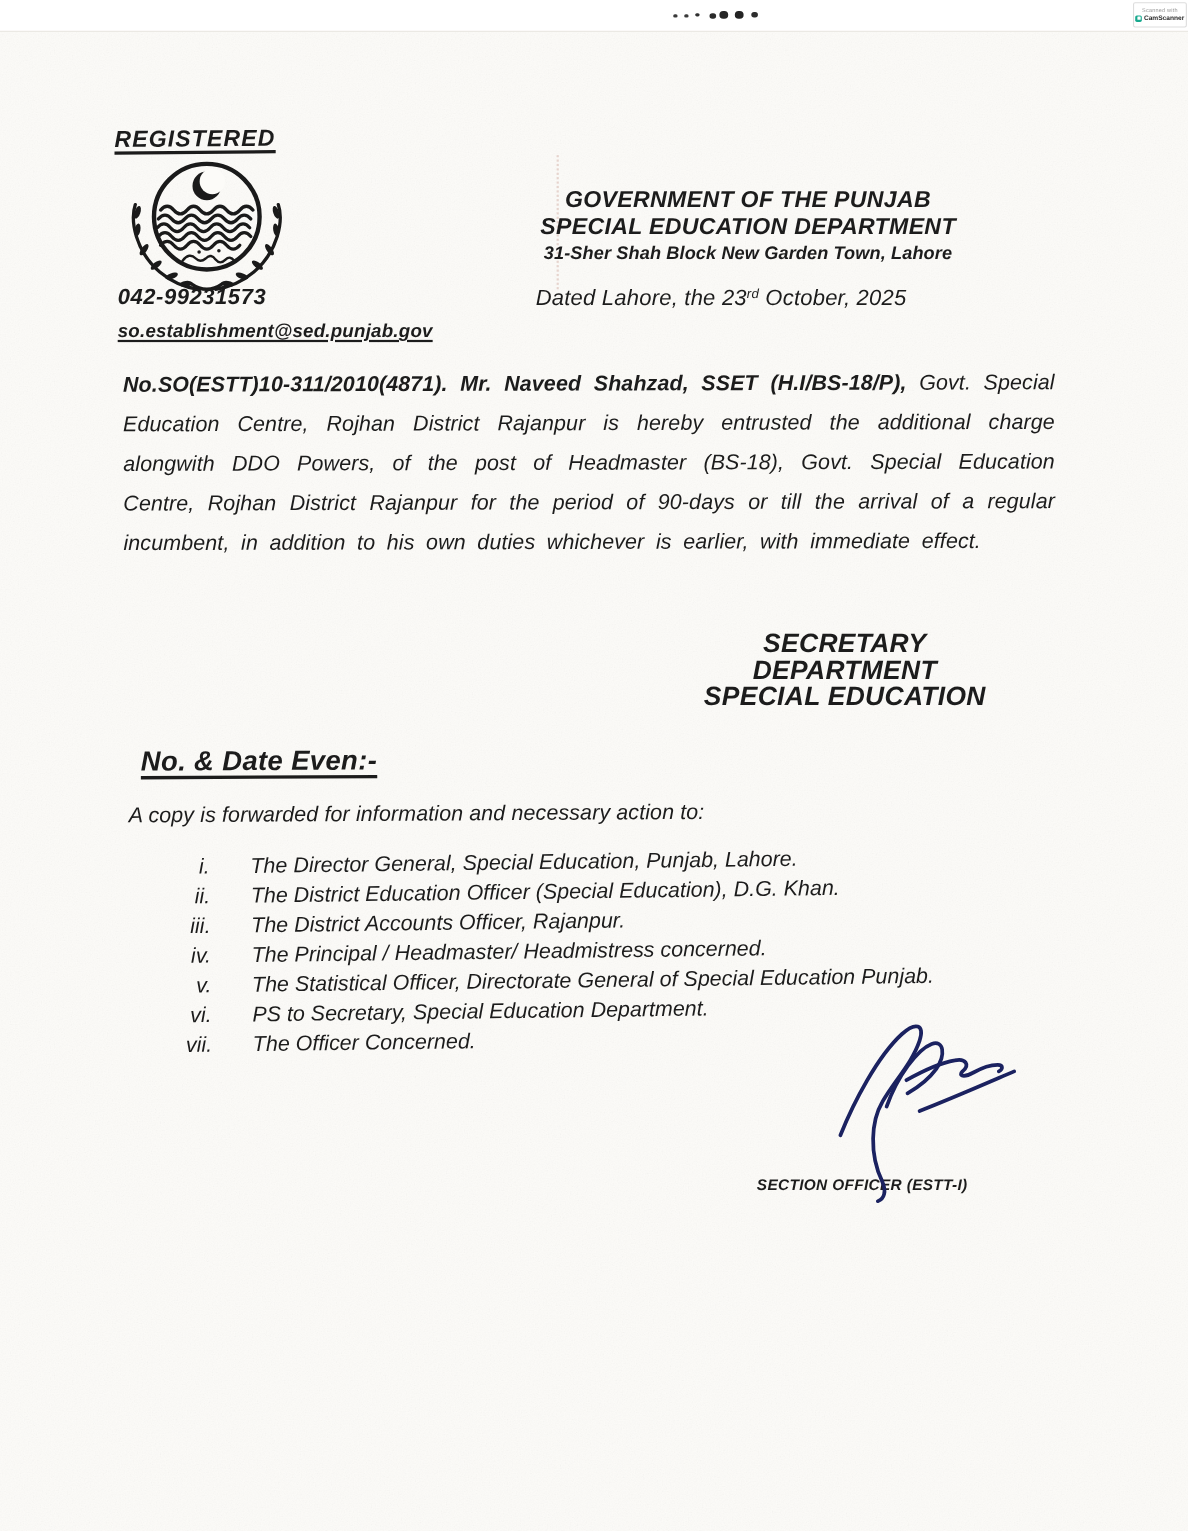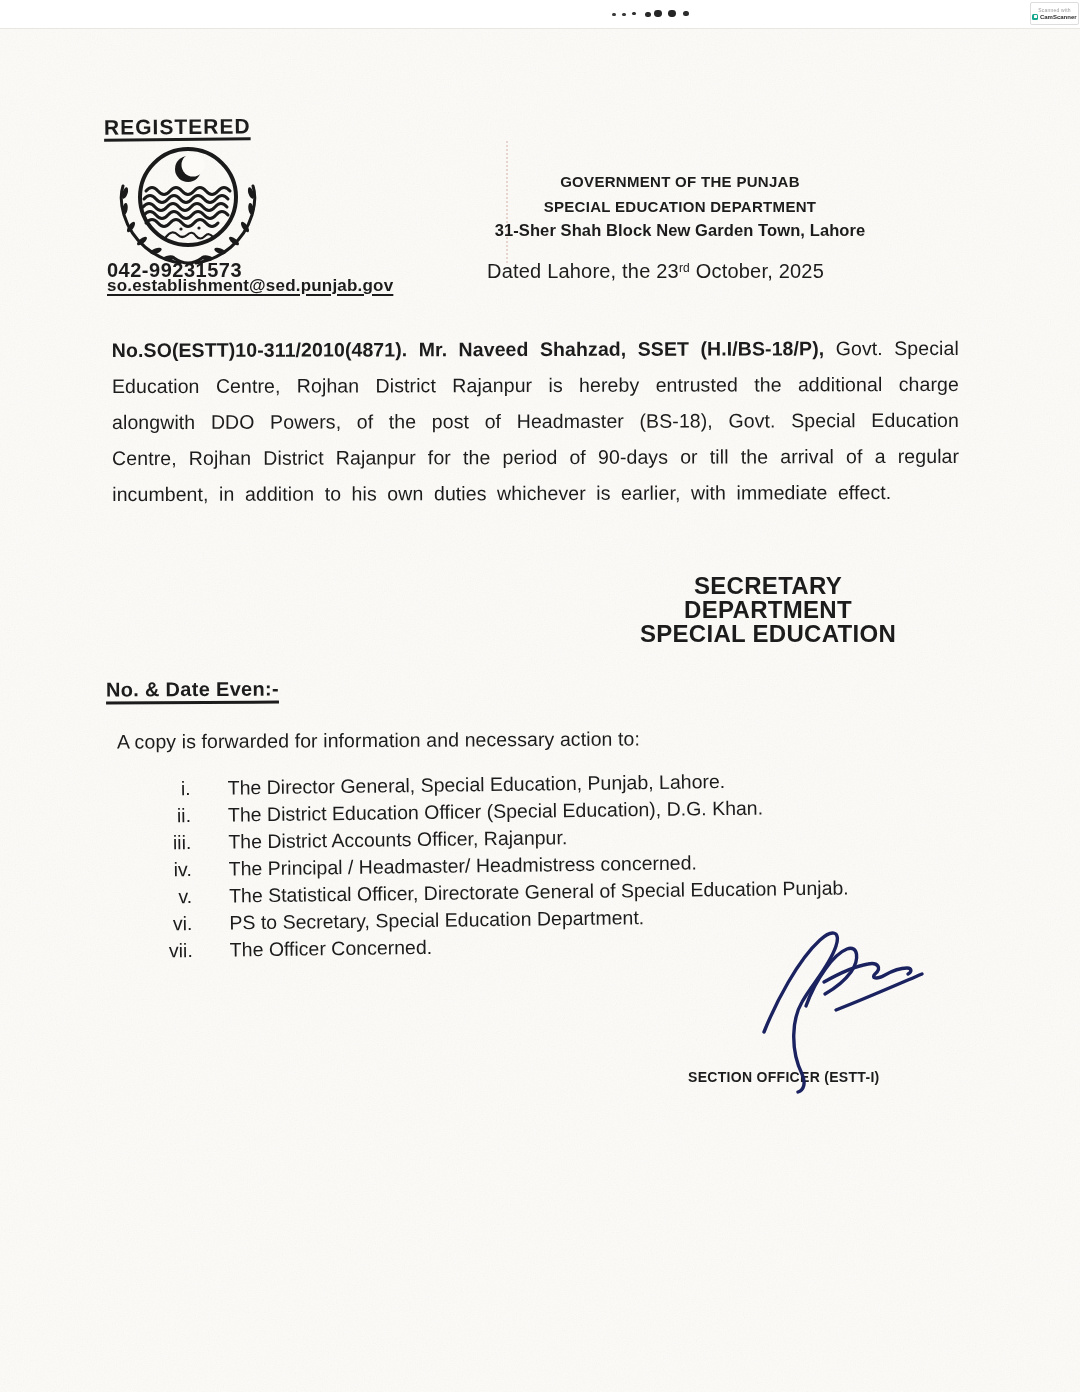"REGISTERED" .paper { font-style: none -> italic }
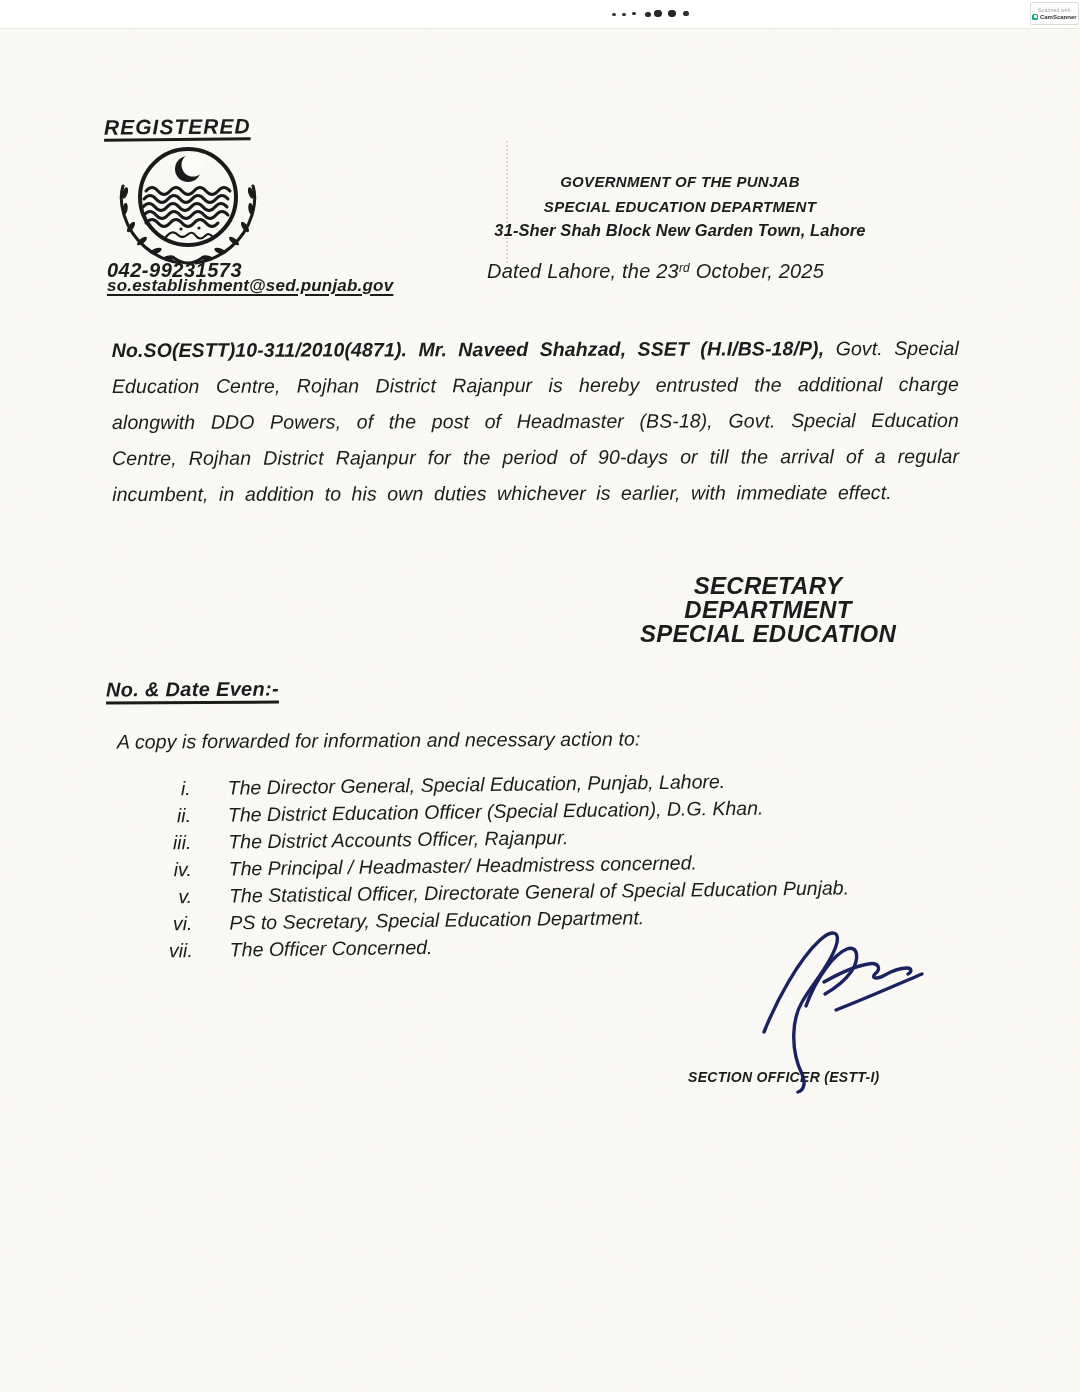"GOVERNMENT OF THE PUNJAB" .head-line1,.head-line2 { font-size: 15px -> 21px }
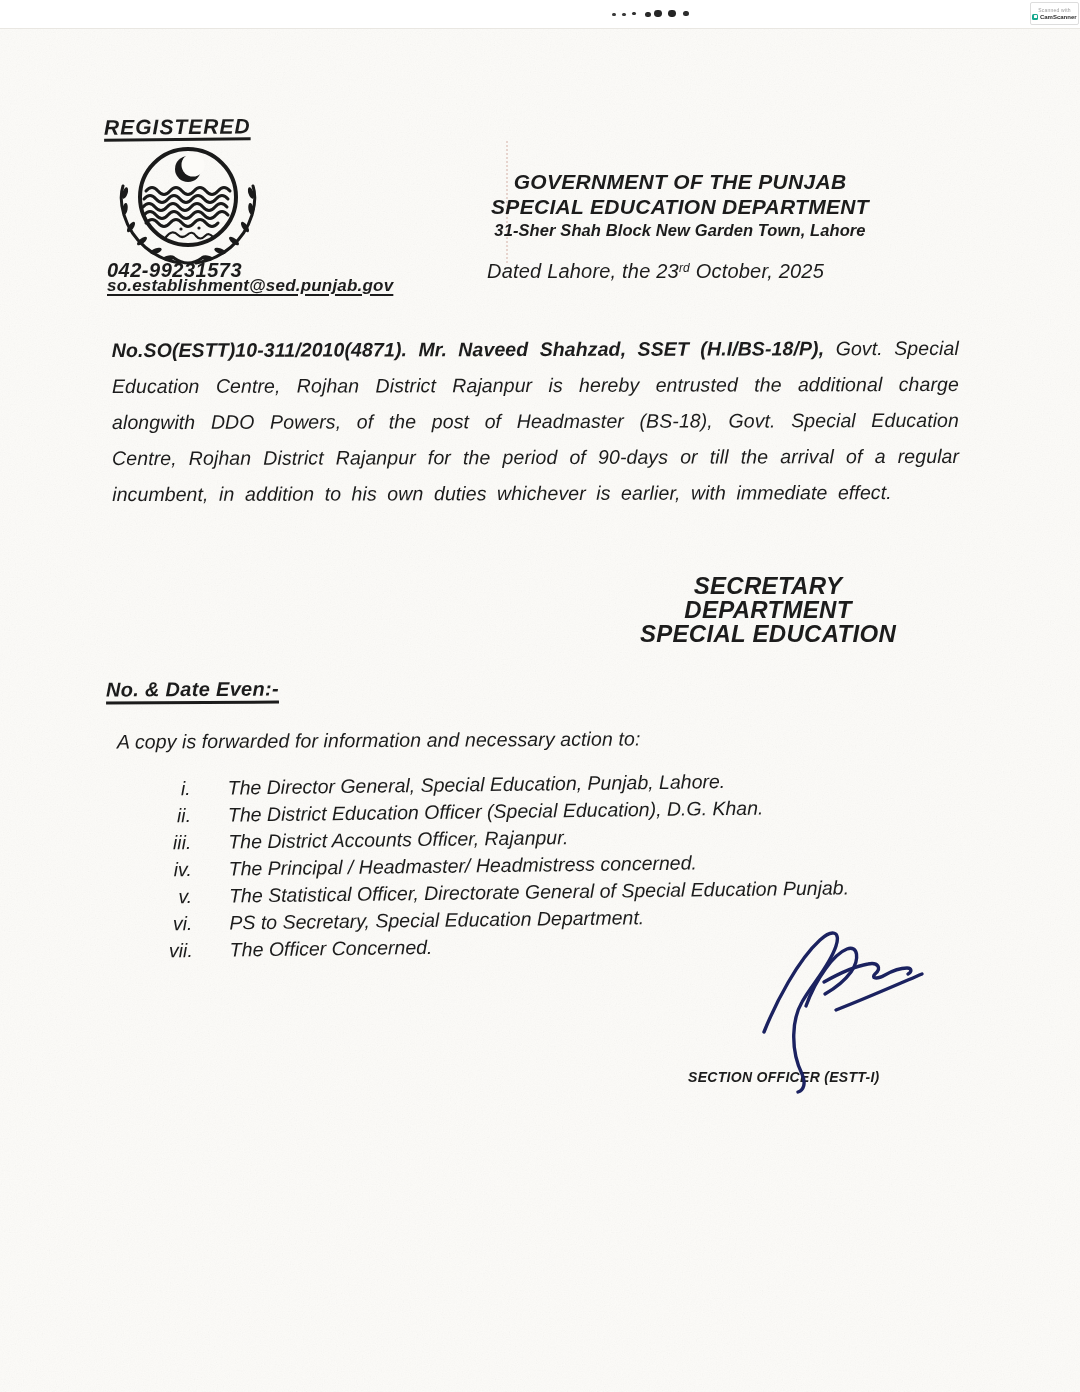"so.establishment@sed.punjab.gov" .email { top: 247px -> 262px }
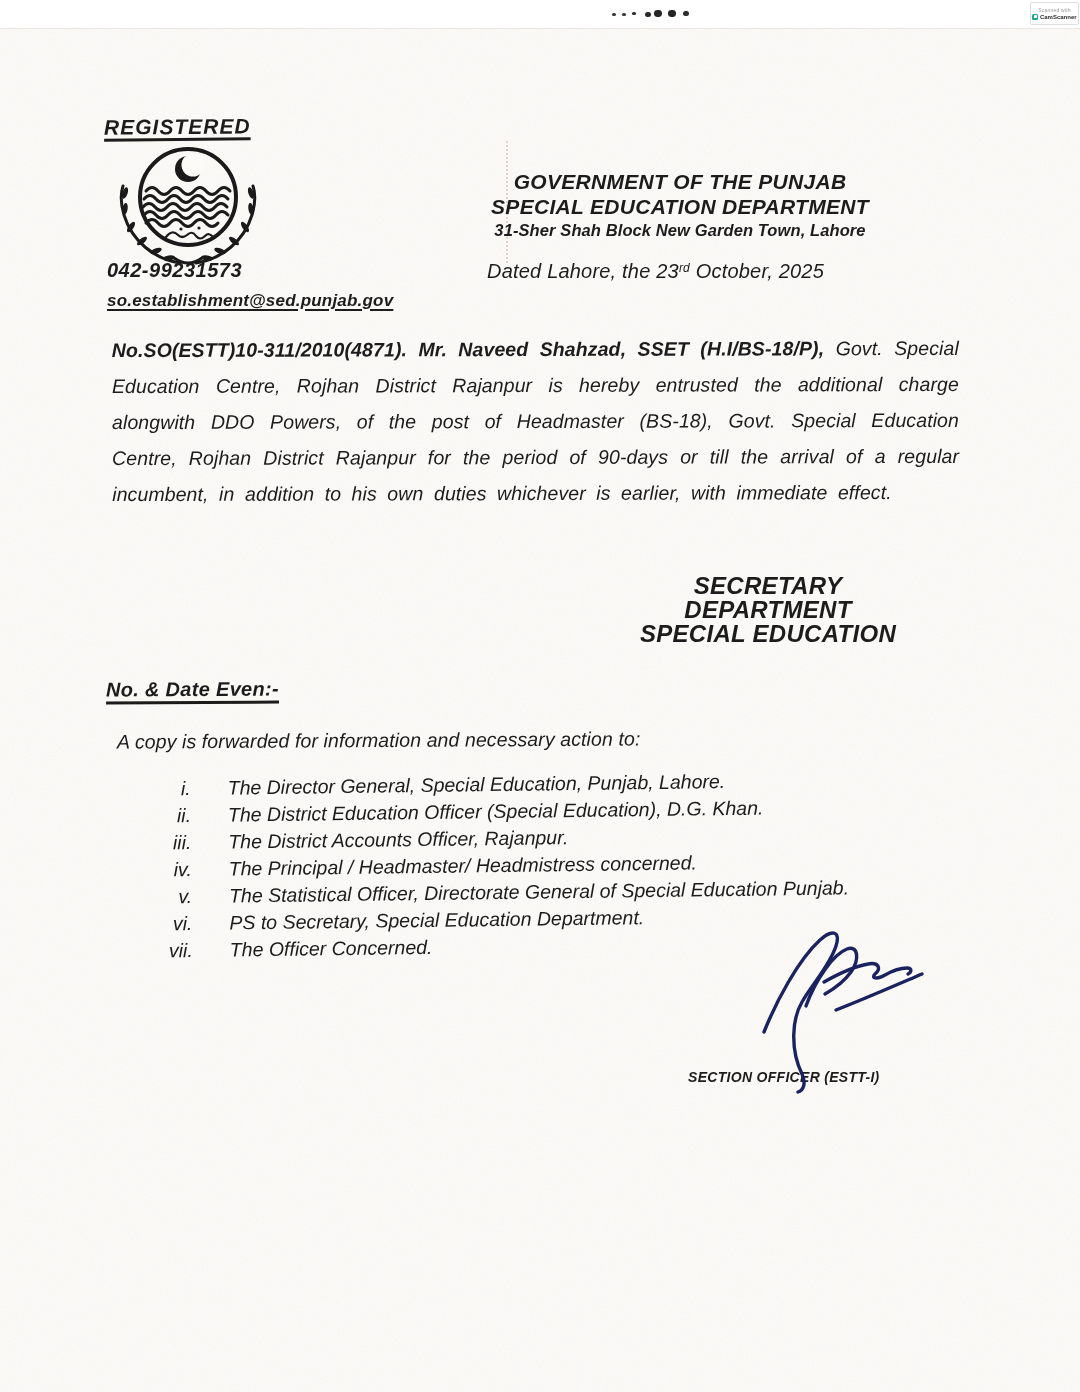"No. & Date Even:-" .endorse-head { font-size: 20px -> 25px; left: 106px -> 128px }
